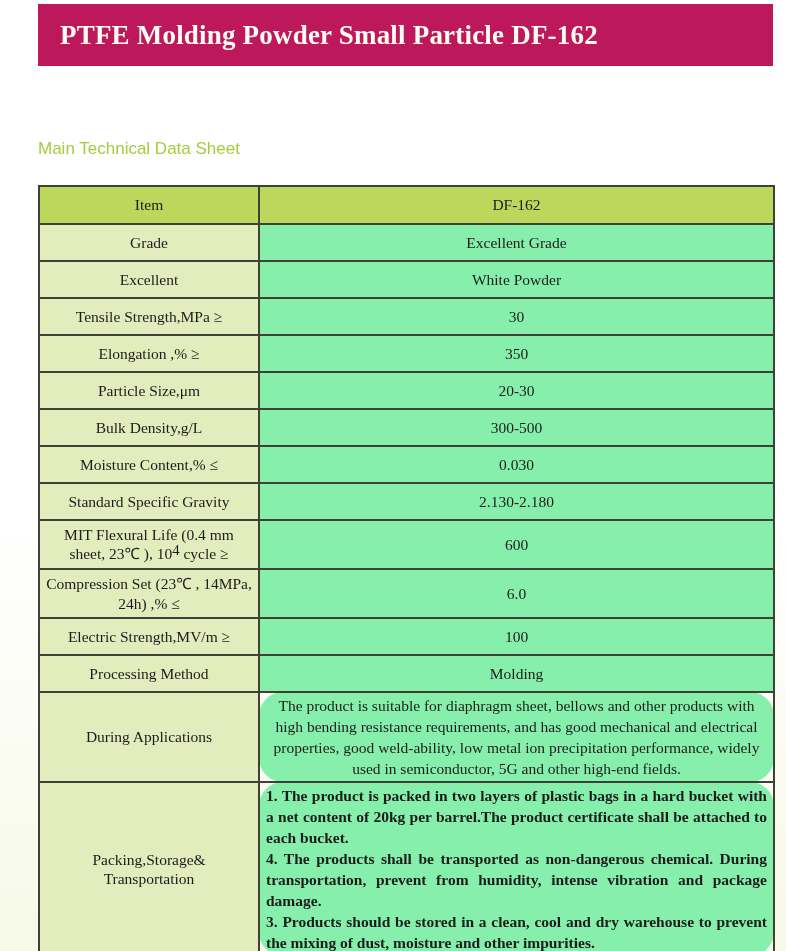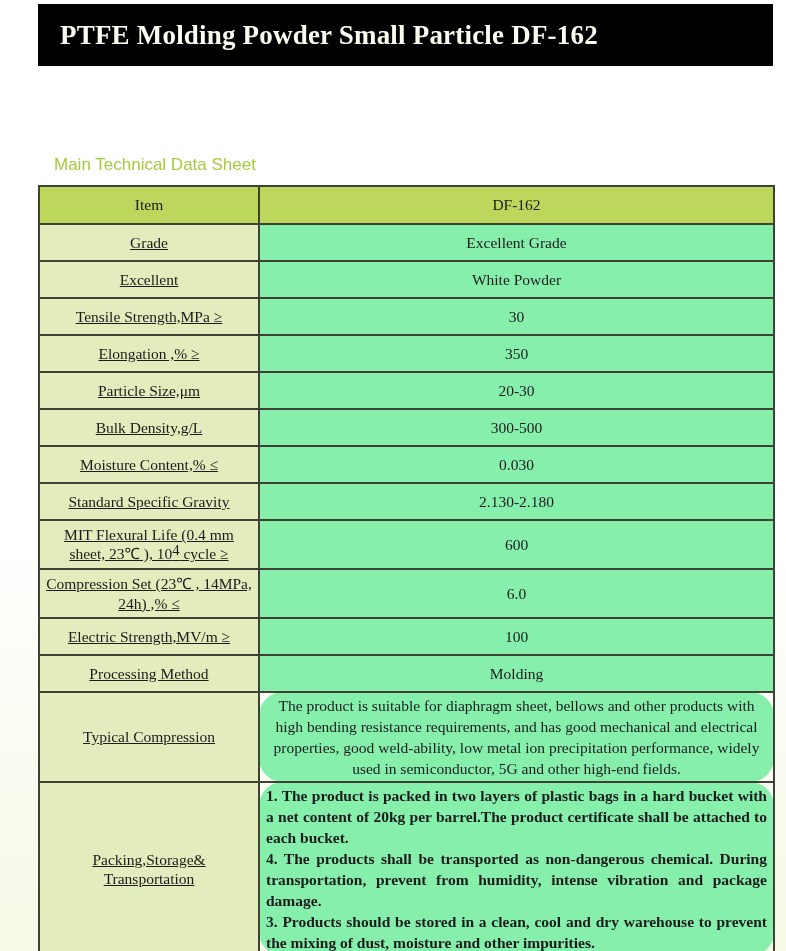"PTFE Molding Powder Small Particle" .banner { background: #000000 -> #be185d }
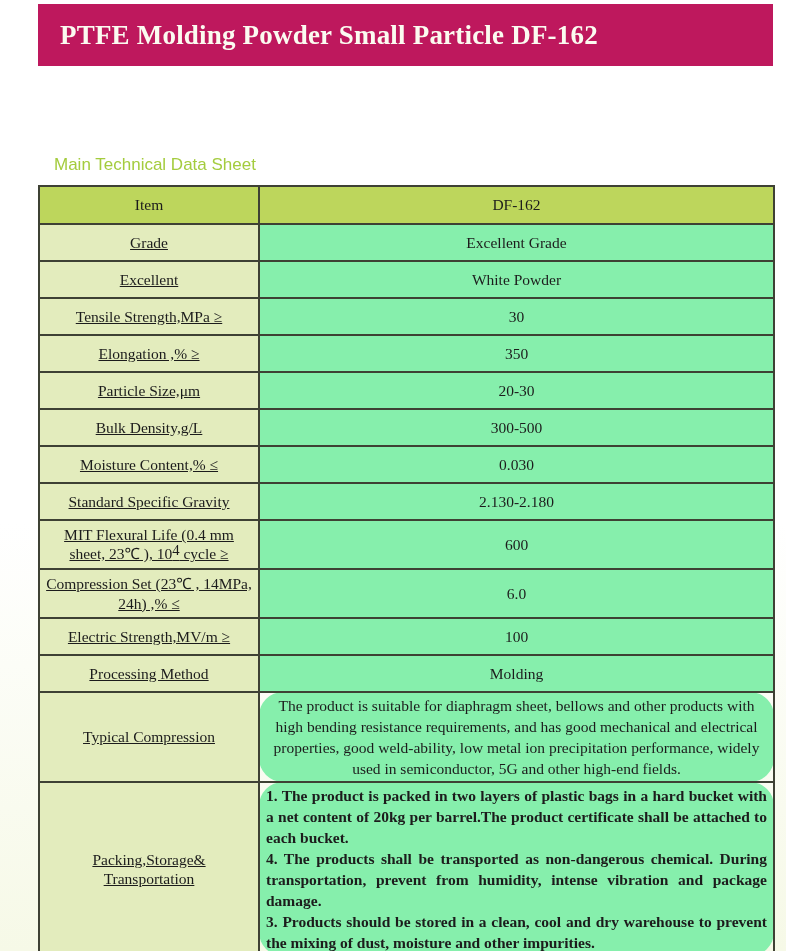"Main Technical Data Sheet" .section-heading { margin: 16px -> 0 }
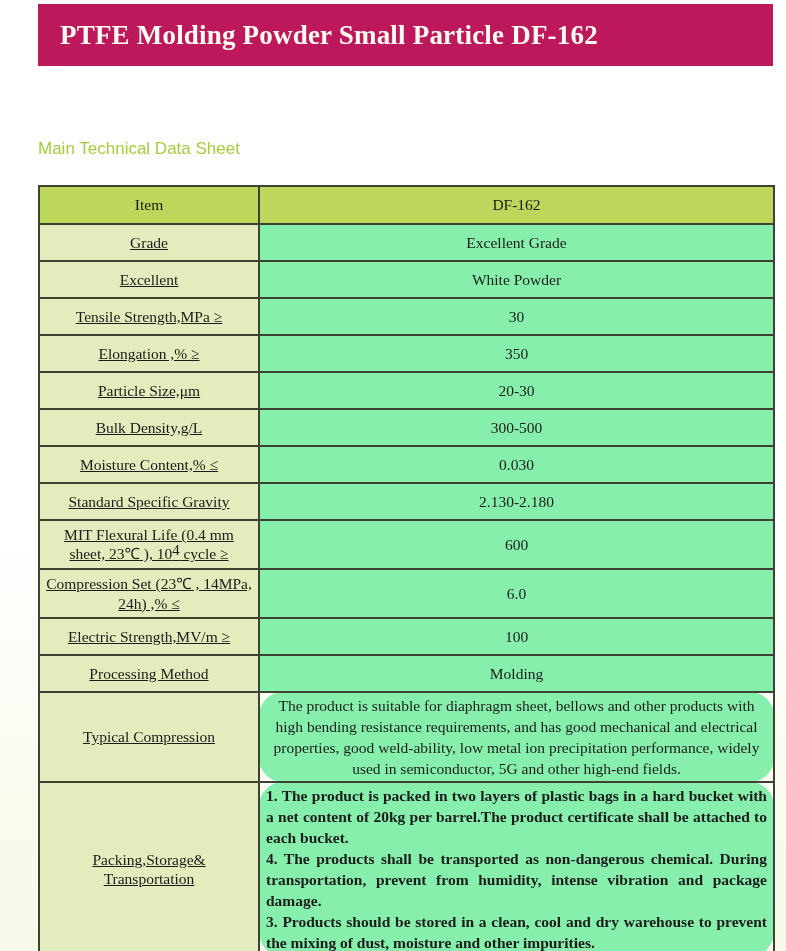"Grade" .label-cell { text-decoration: underline -> none }
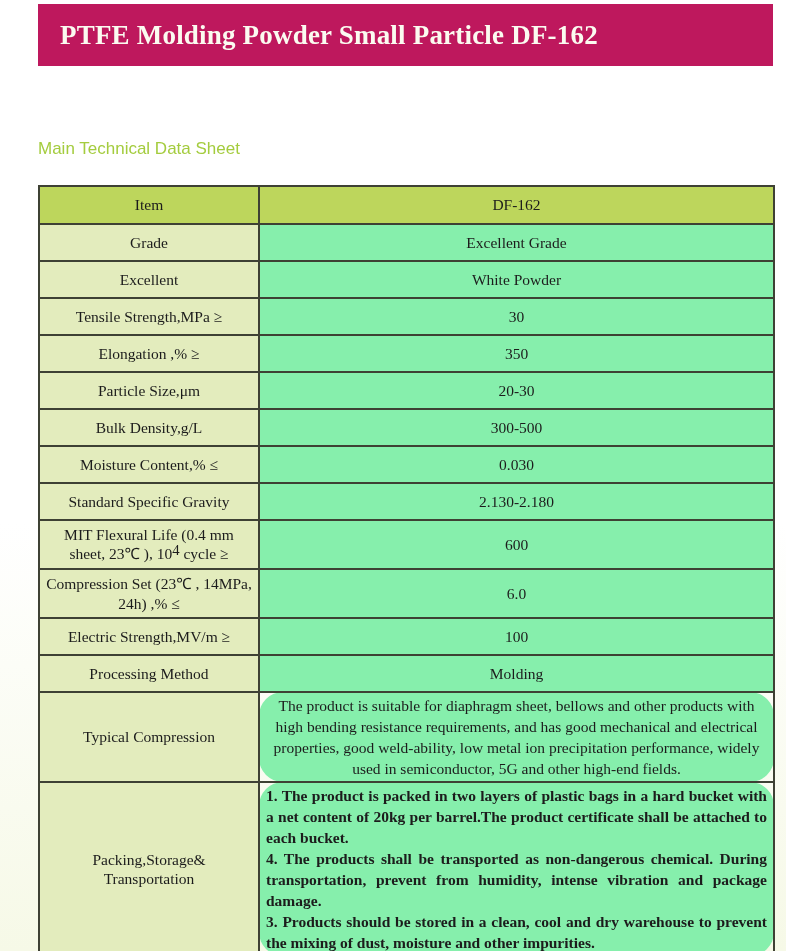"Typical Compression" td.label-cell { text: Typical Compression -> During Applications }
